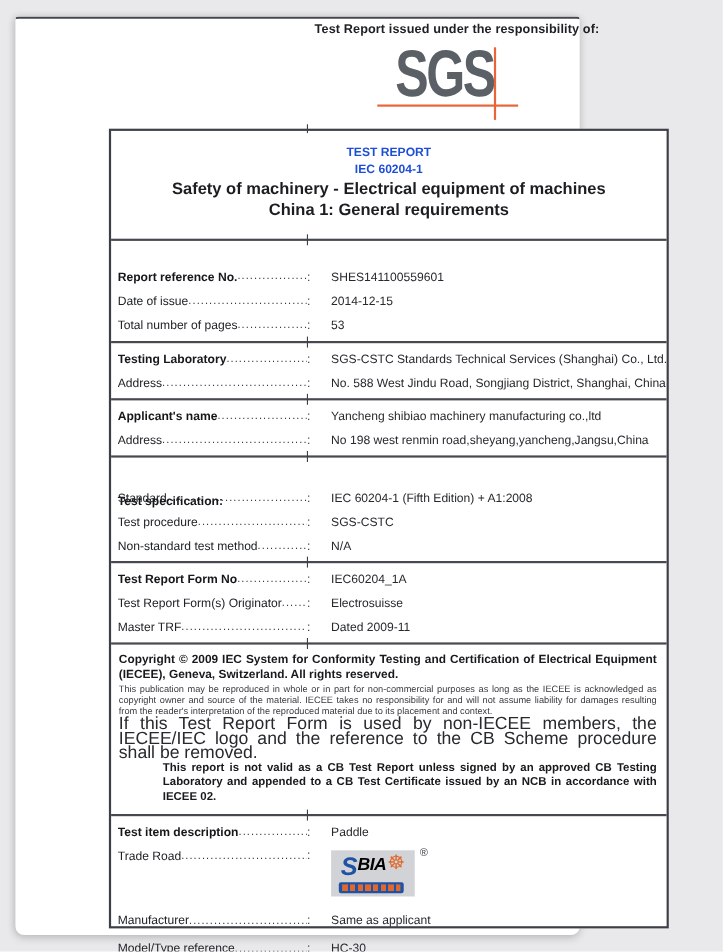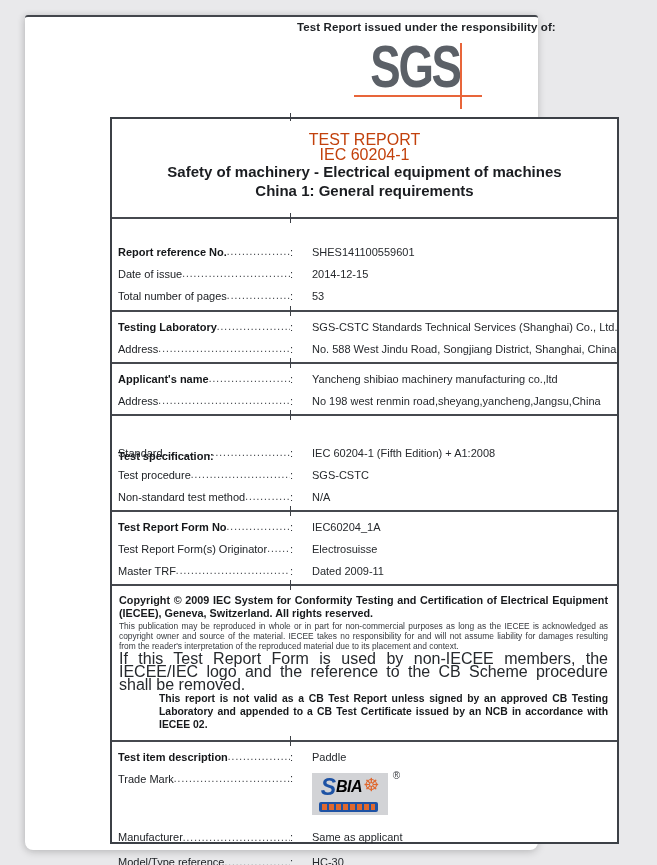"Test Report issued under the" .page { left: 25px -> 14px }
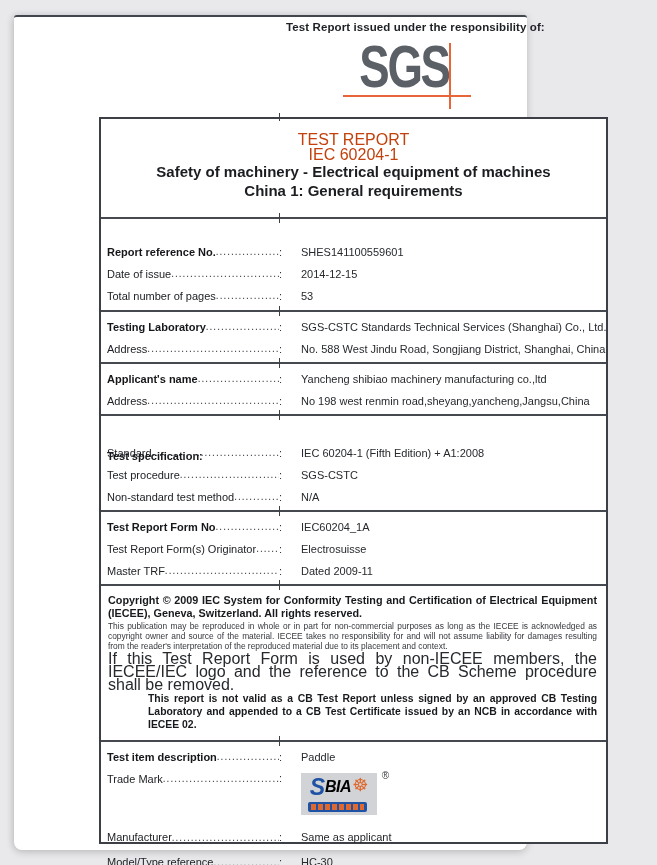"TEST REPORT" .tb-line-sm { color: #c2410c -> #1d4ed8; font-size: 16px -> 11px; font-weight: normal -> bold }
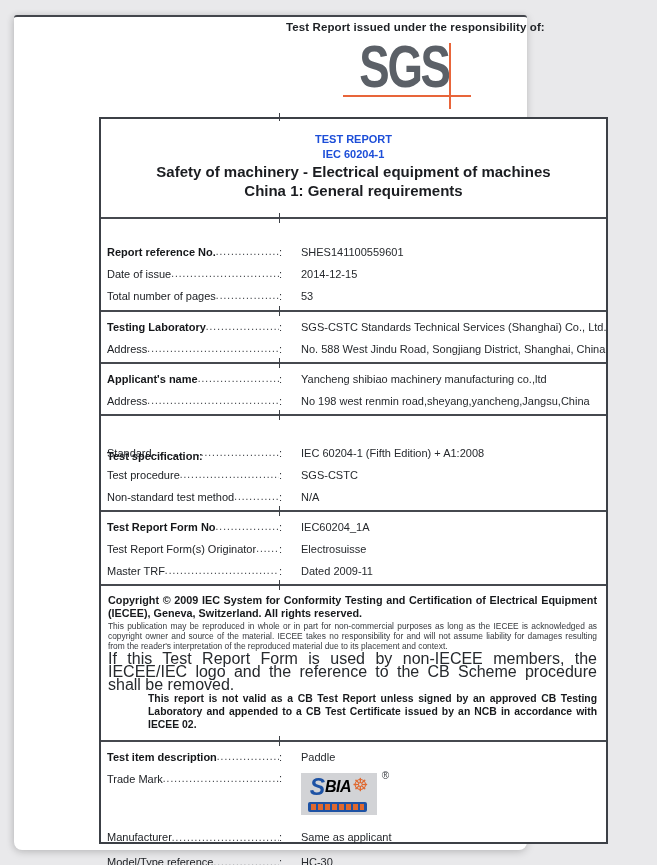"Trade Mark" span.lbl { text: Mark -> Road }
